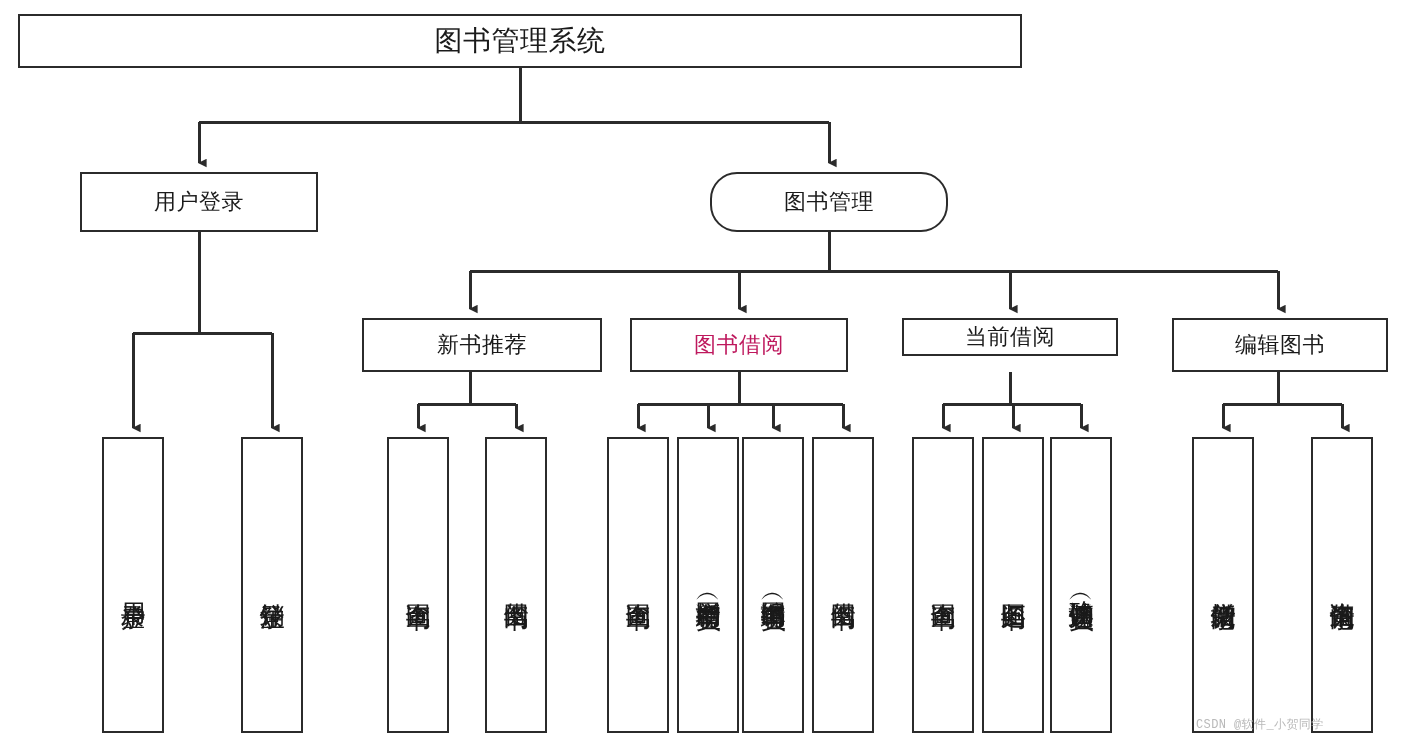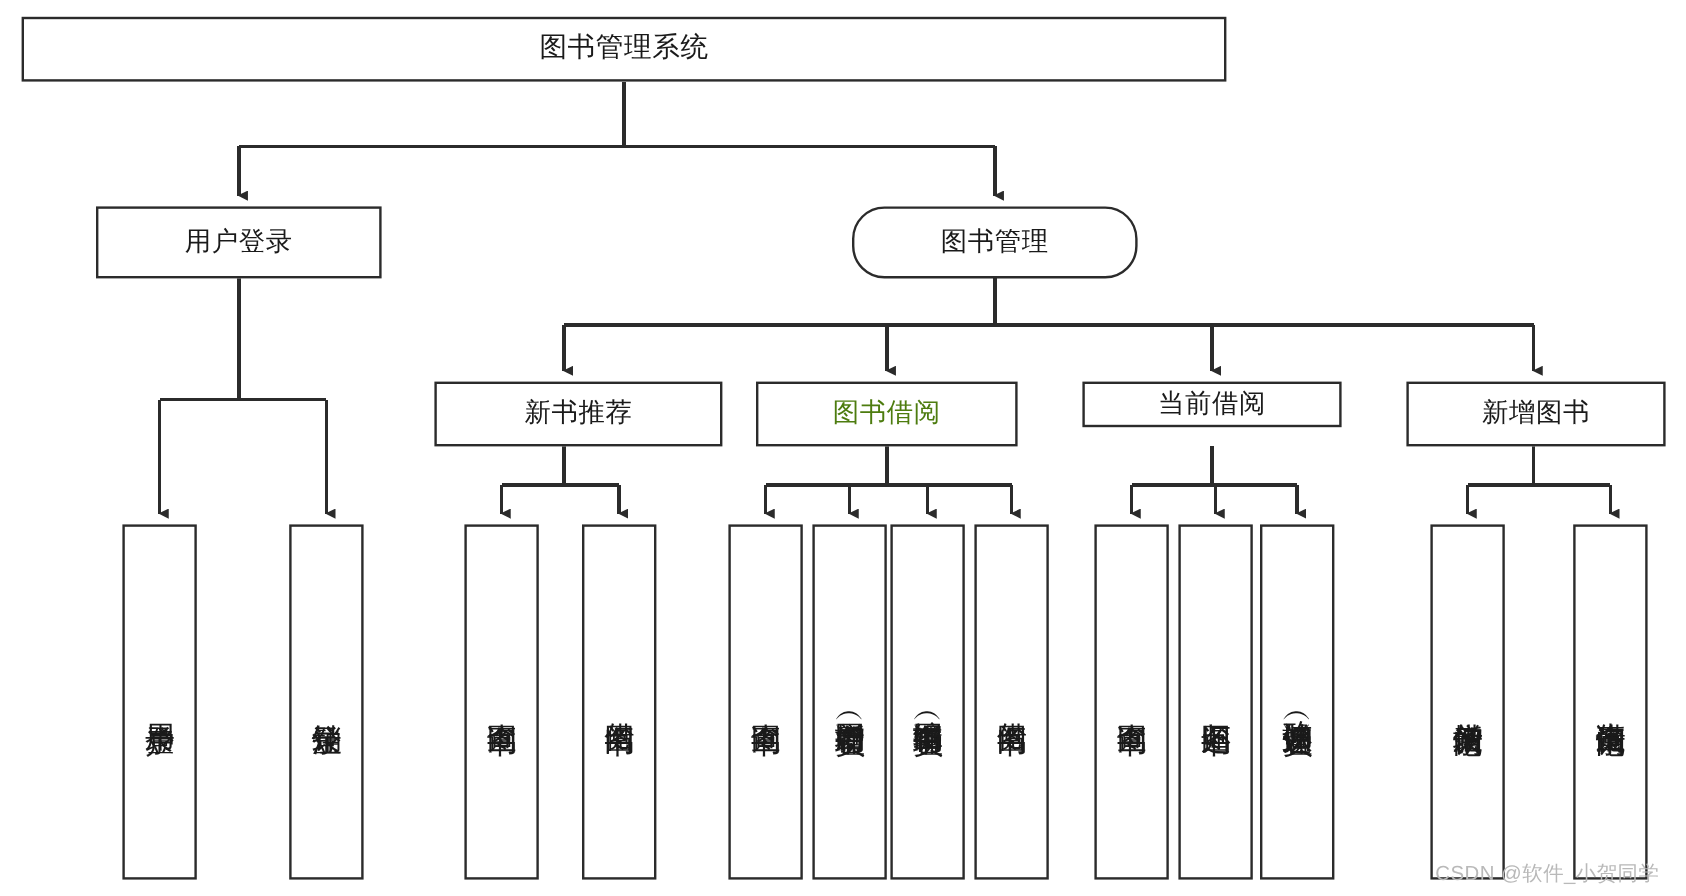"图书管理系统" .node.root .label { font-size: 23px -> 28px }
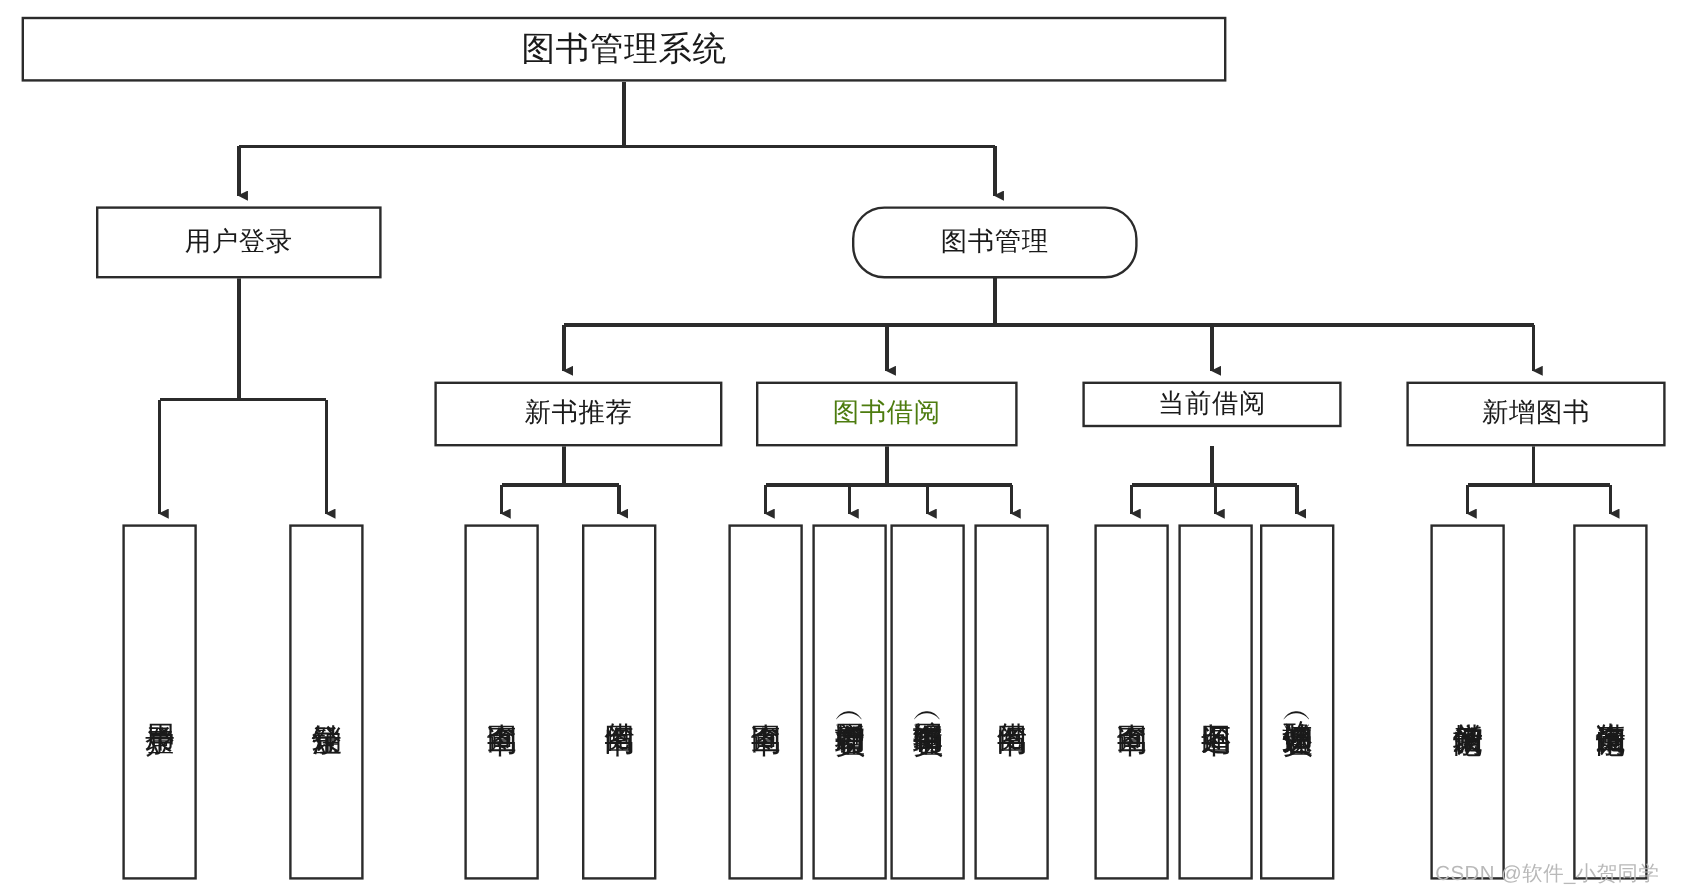"图书借阅" div.node { color: #4d7c0f -> #be185d }
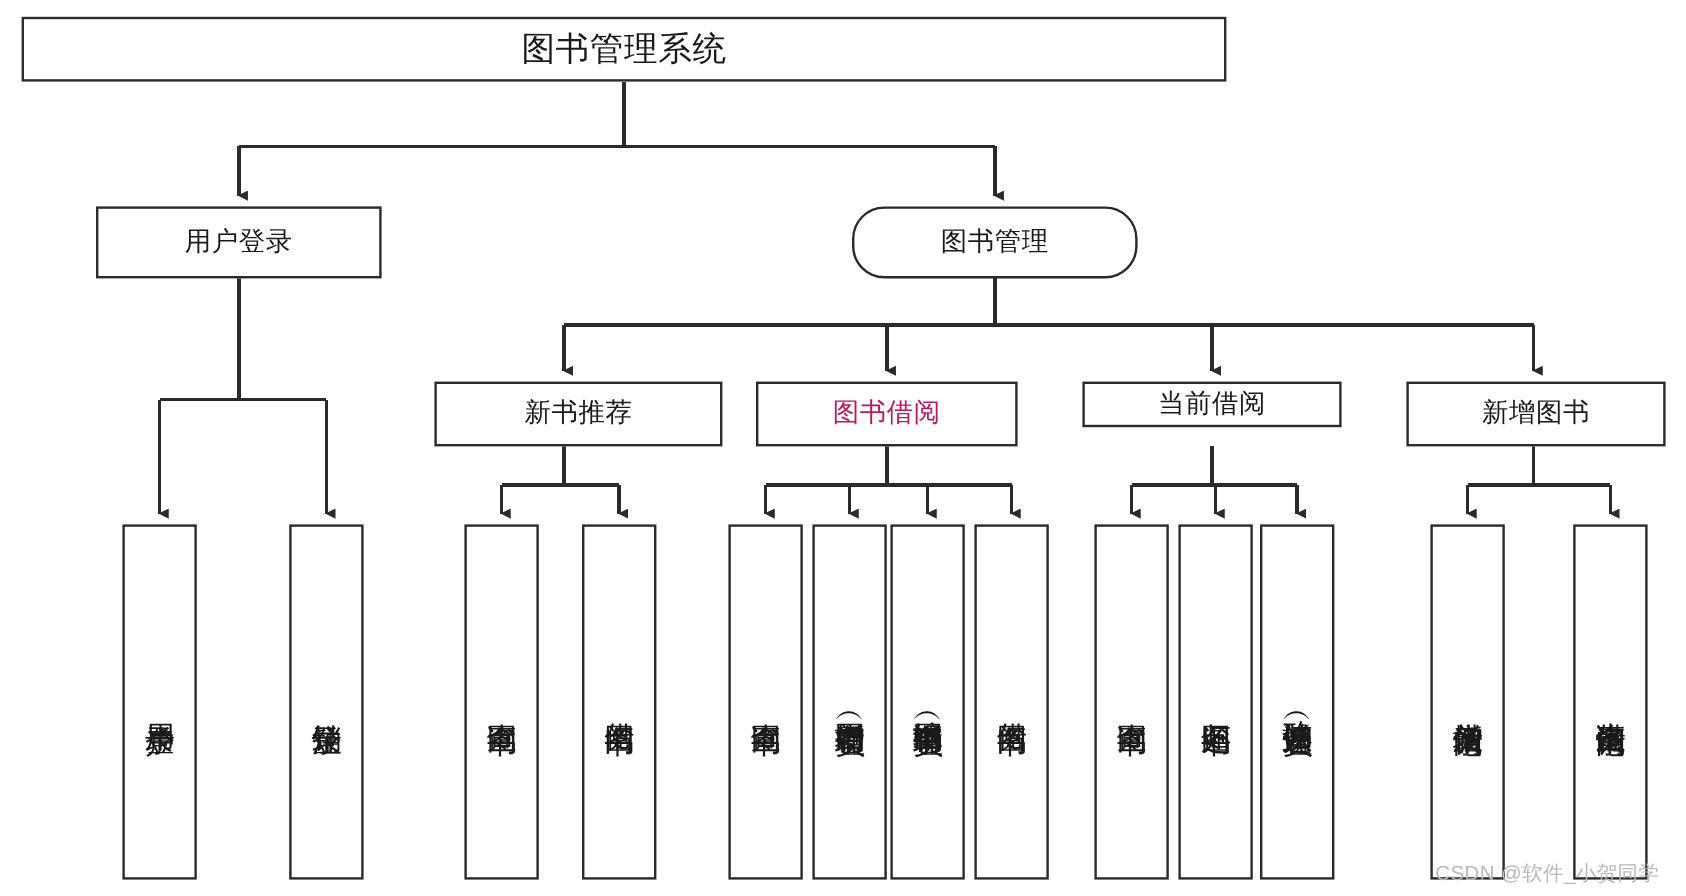"新增图书" span.label { text: 新增 -> 编辑 }
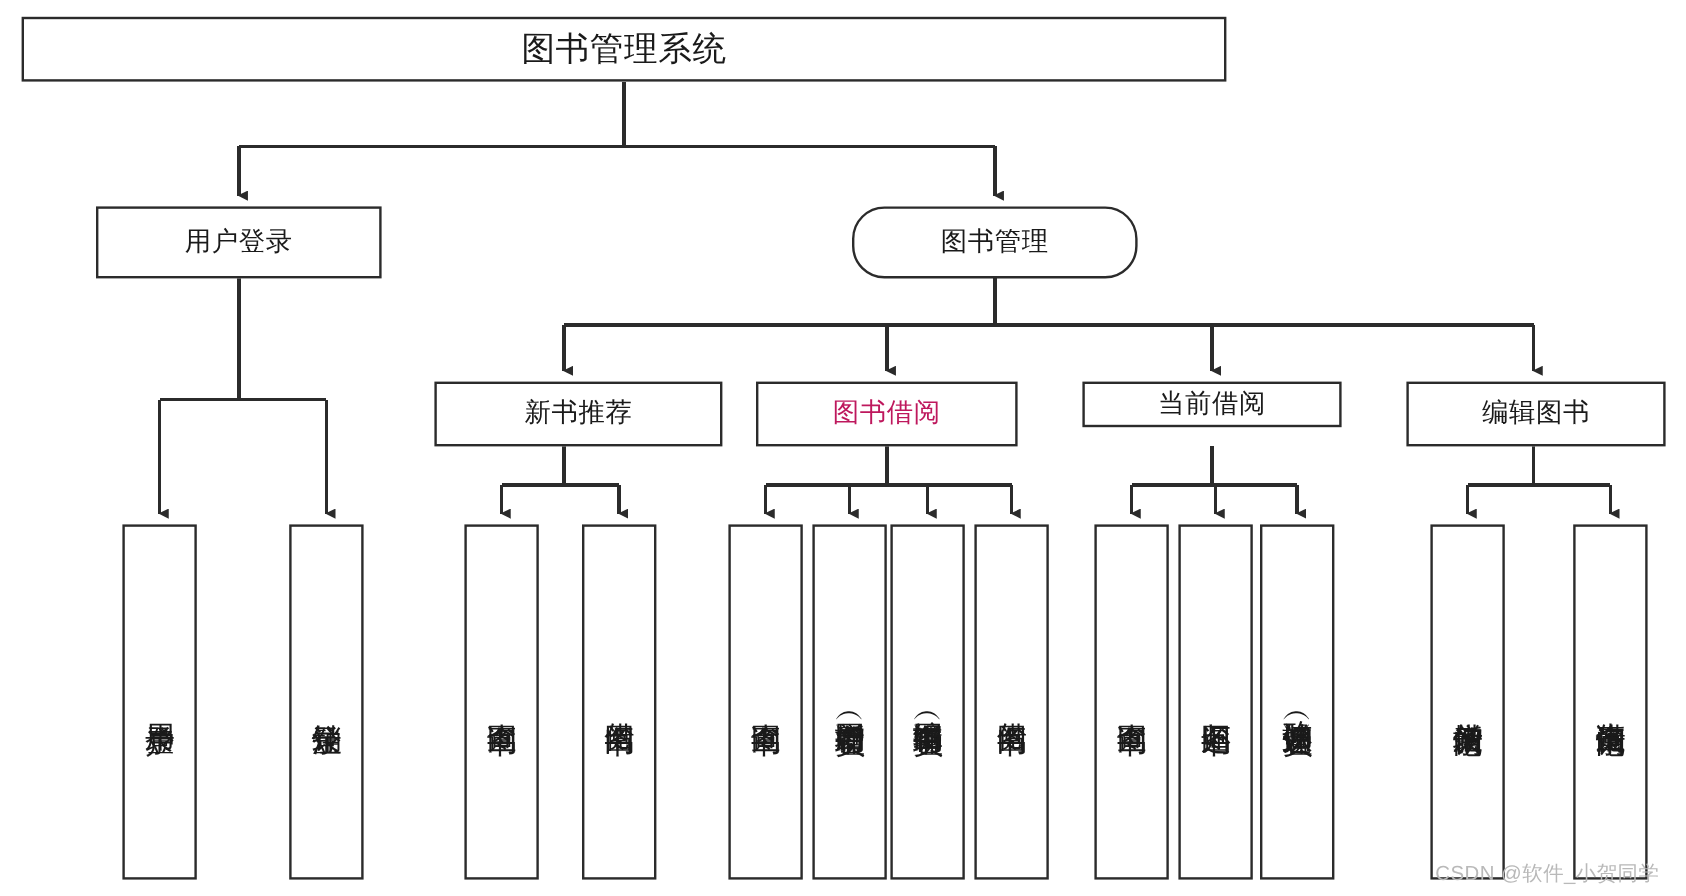"CSDN @软件_小贺同学" .watermark { font-family: Liberation Sans, sans-serif -> Liberation Mono, monospace; font-size: 17px -> 12px }
